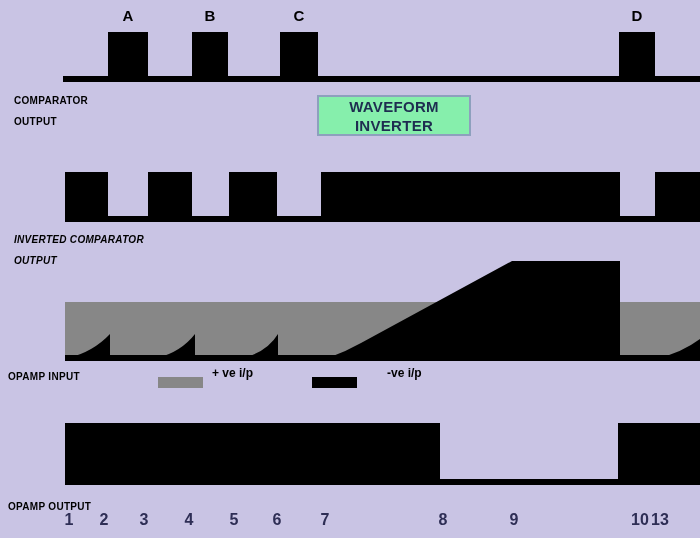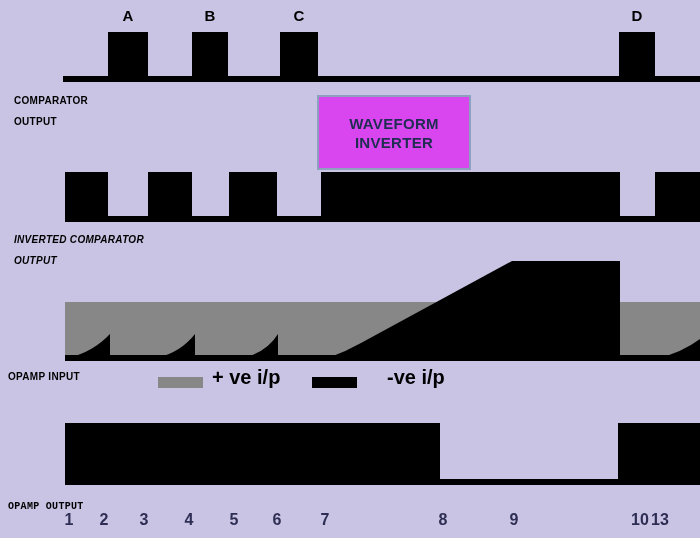"WAVEFORM" .inverter-box { background: #d946ef -> #86efac; height: 75px -> 41px }
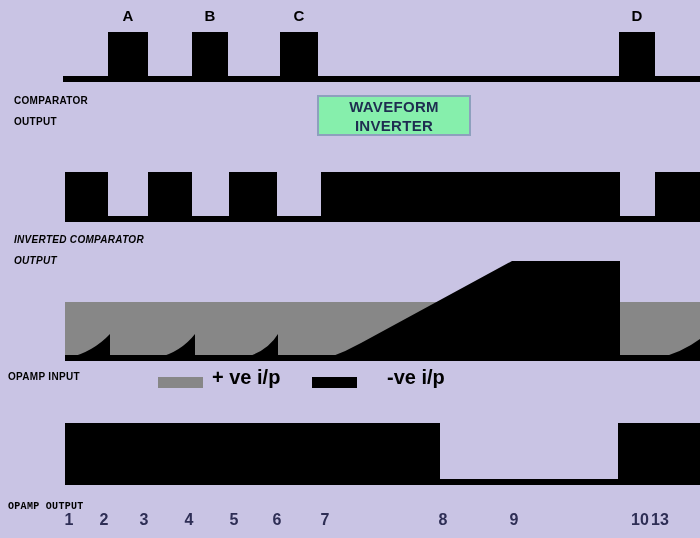"+ ve i/p" .legend-label { font-size: 20px -> 12px }
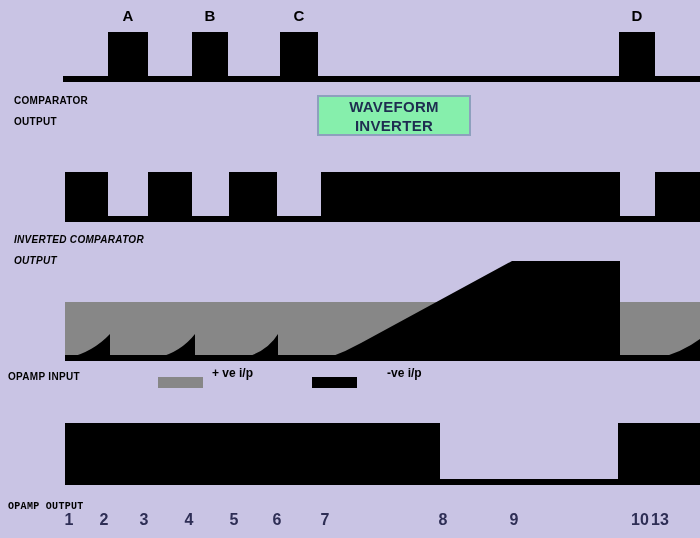"OPAMP OUTPUT" div.label { font-family: Liberation Mono, monospace -> none }
